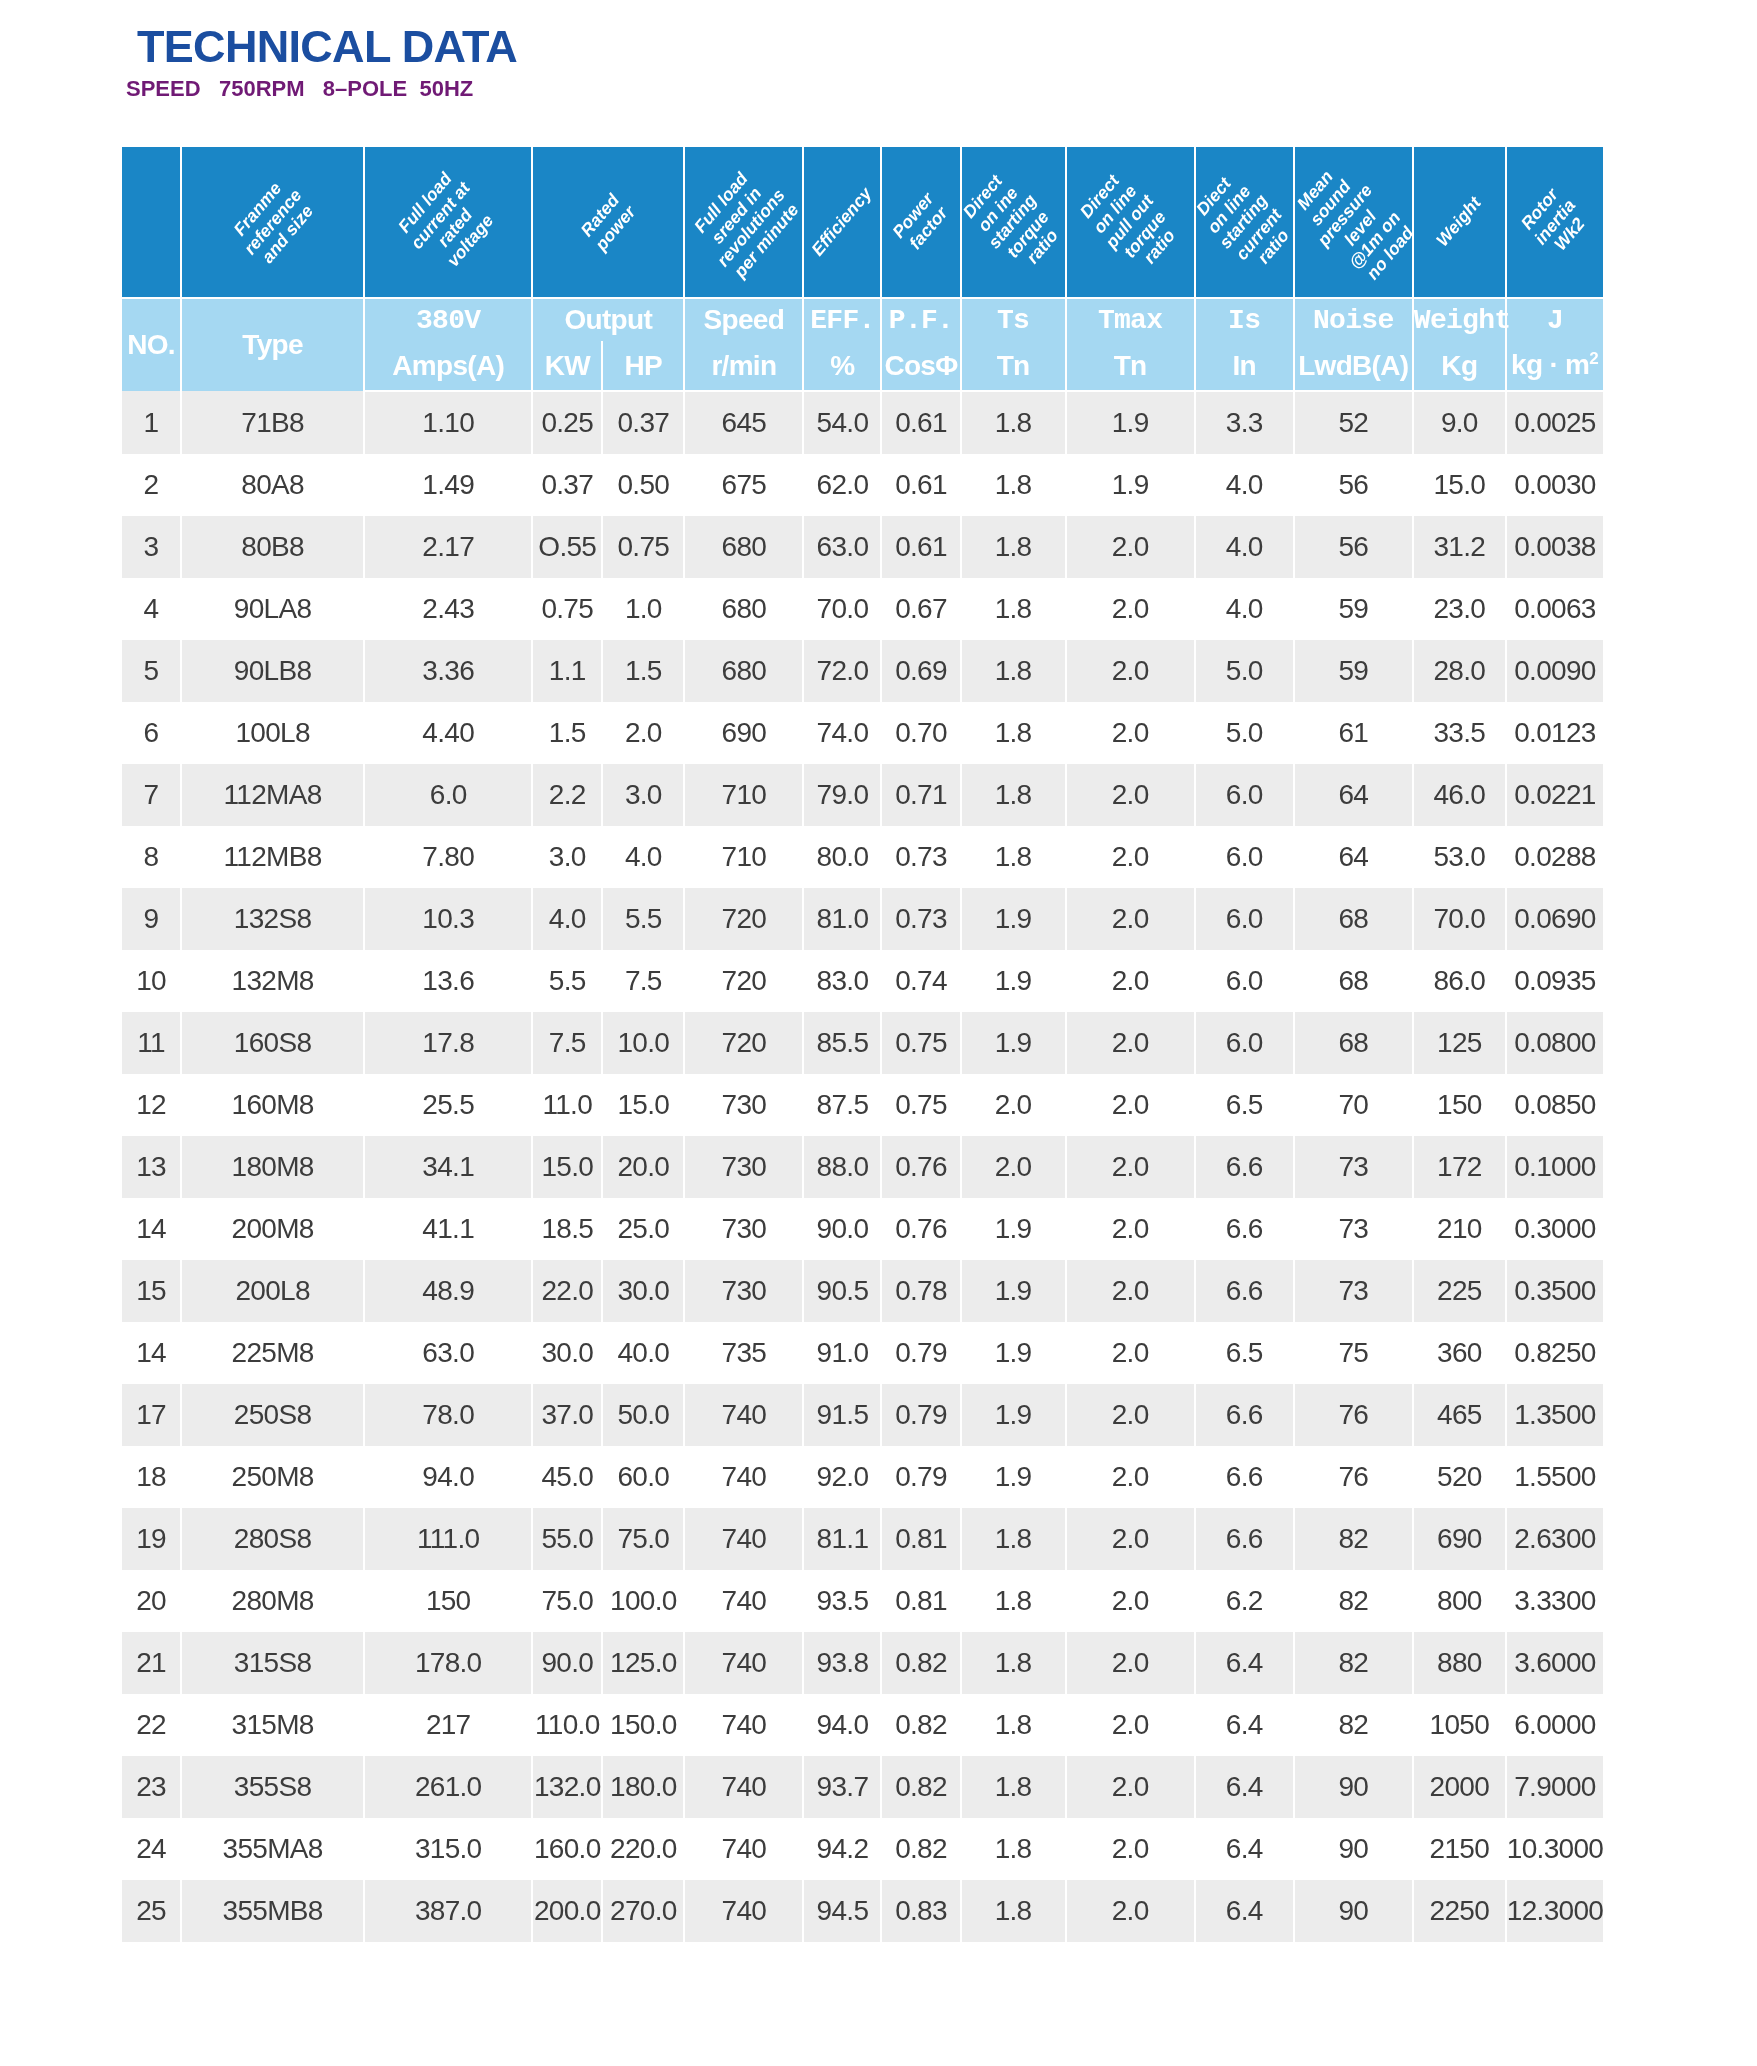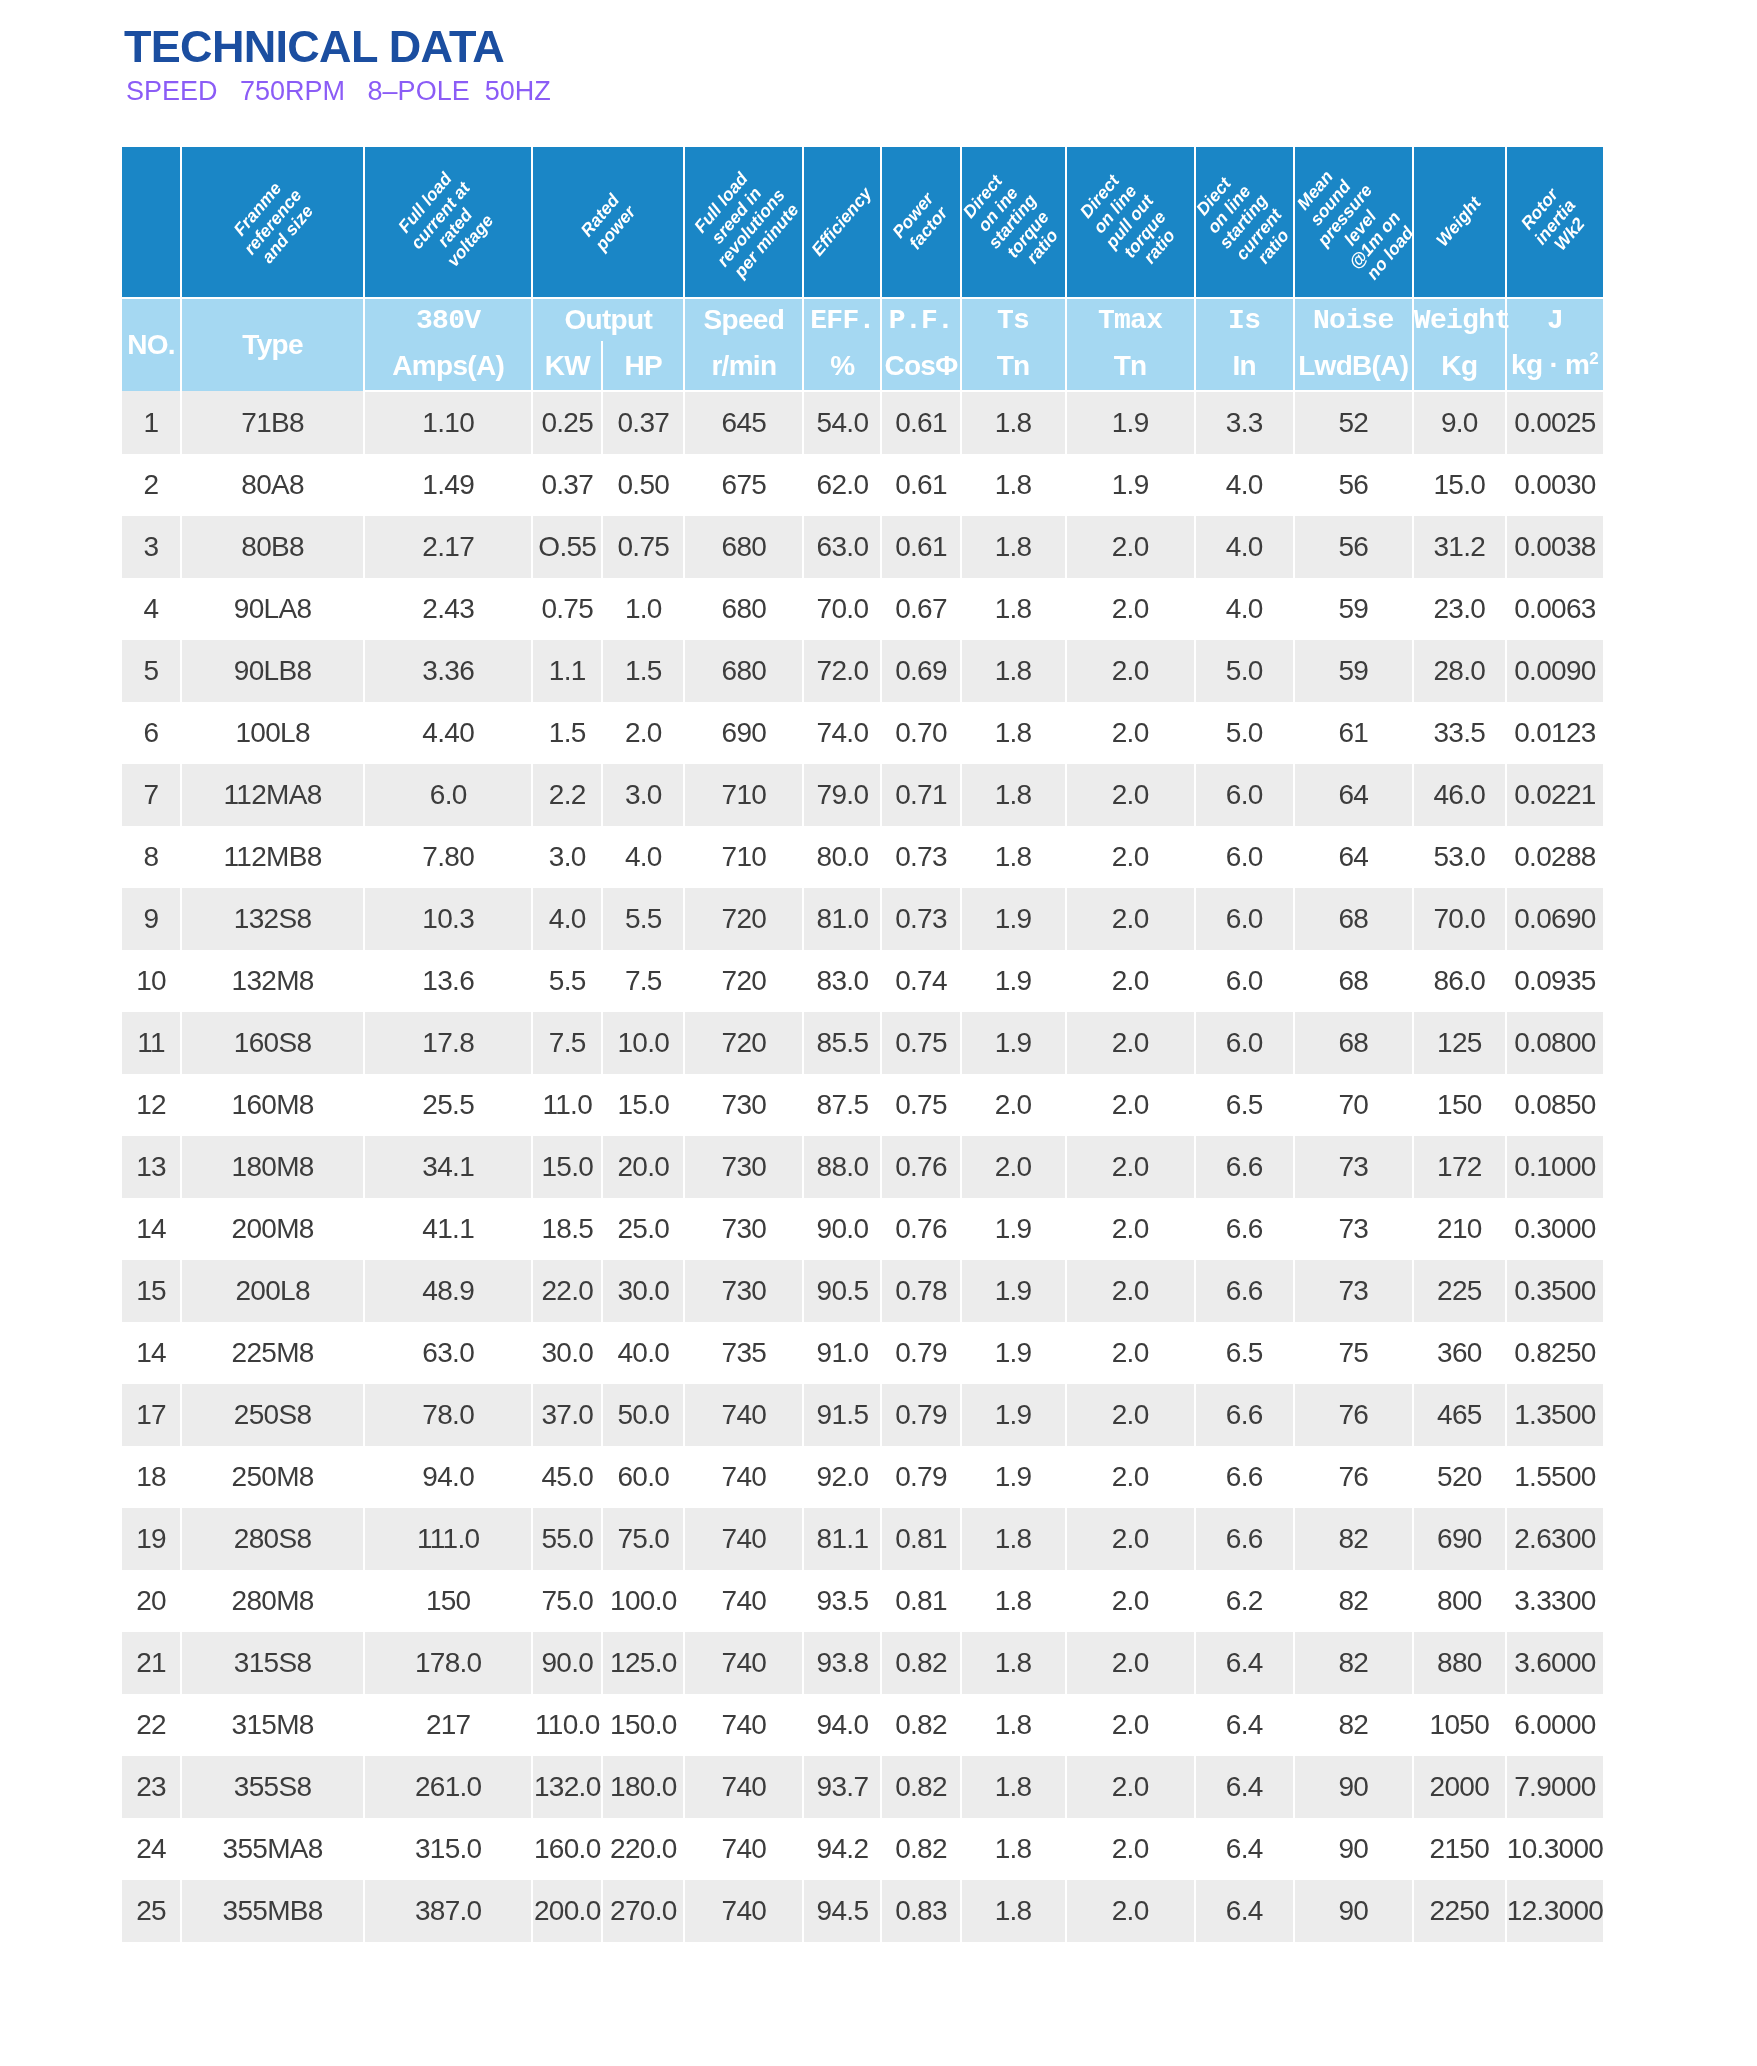"TECHNICAL DATA" .page-title { left: 124px -> 137px }
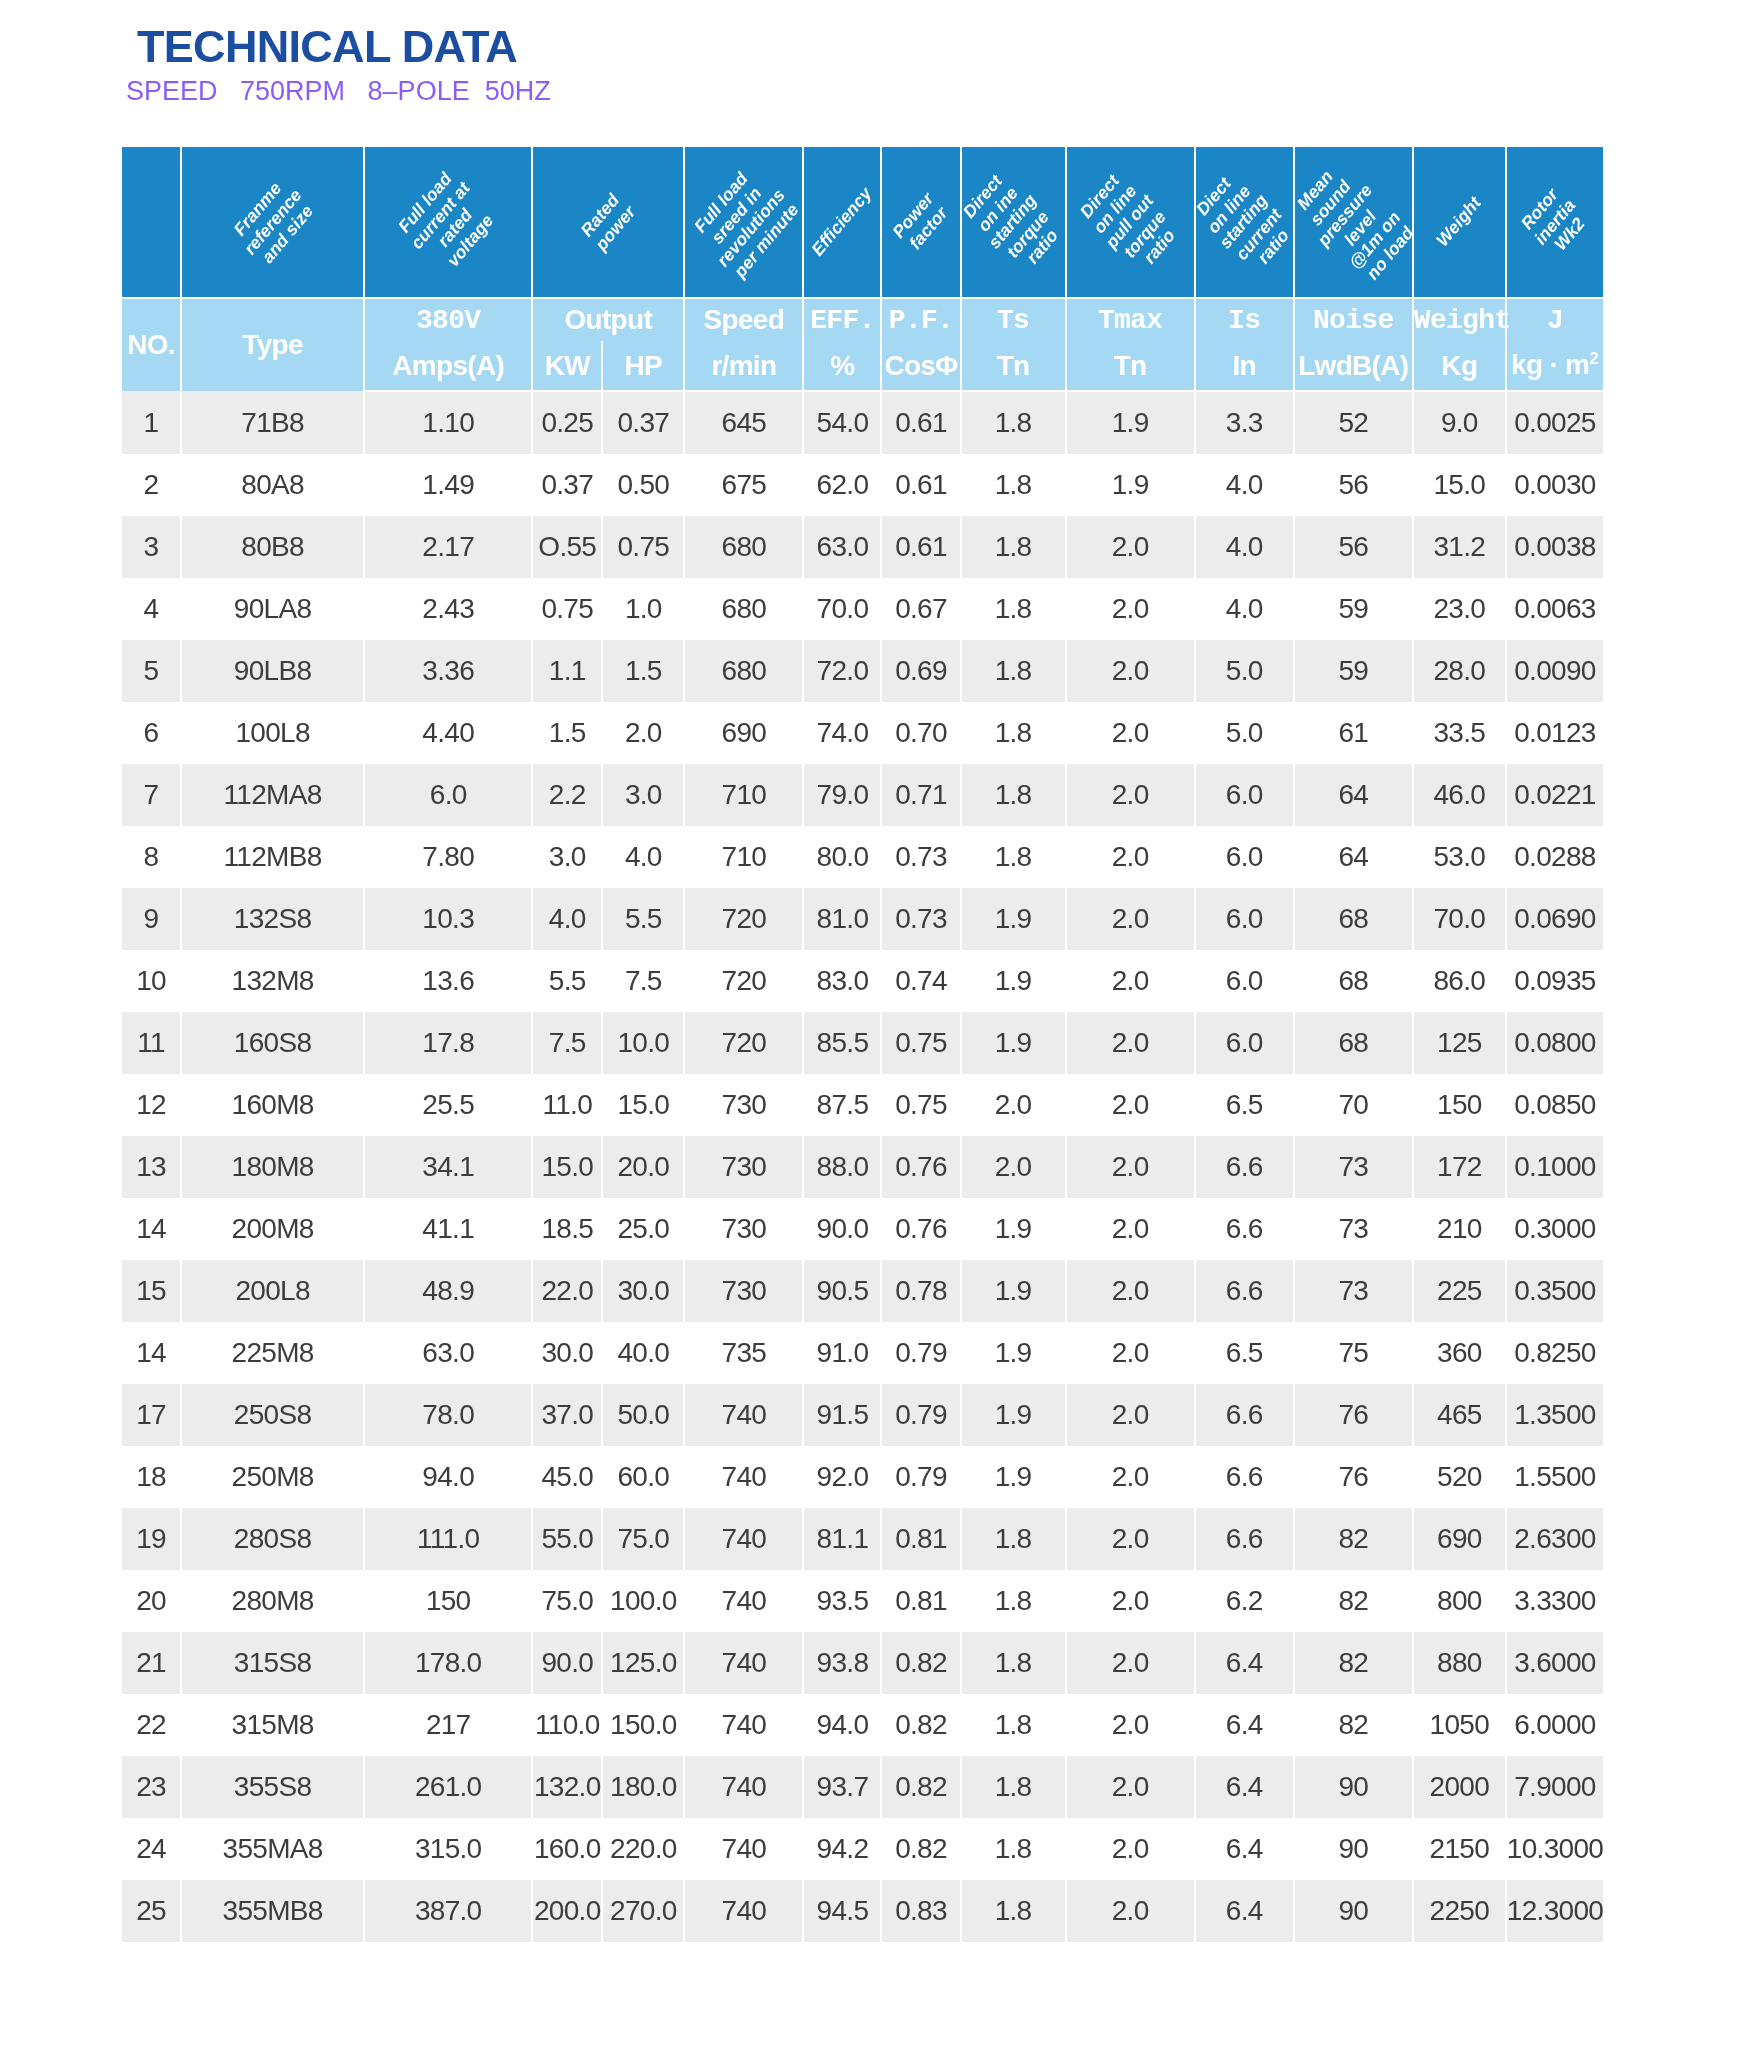"SPEED 750RPM 8–POLE 50HZ" .page-subtitle { color: #8b5cf6 -> #701a75; font-size: 27px -> 22px; font-weight: normal -> bold }
